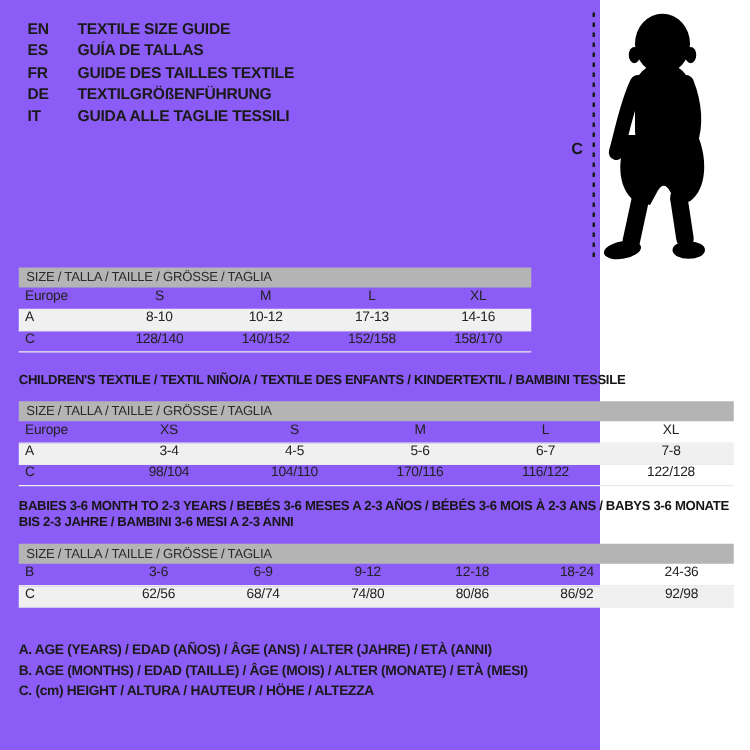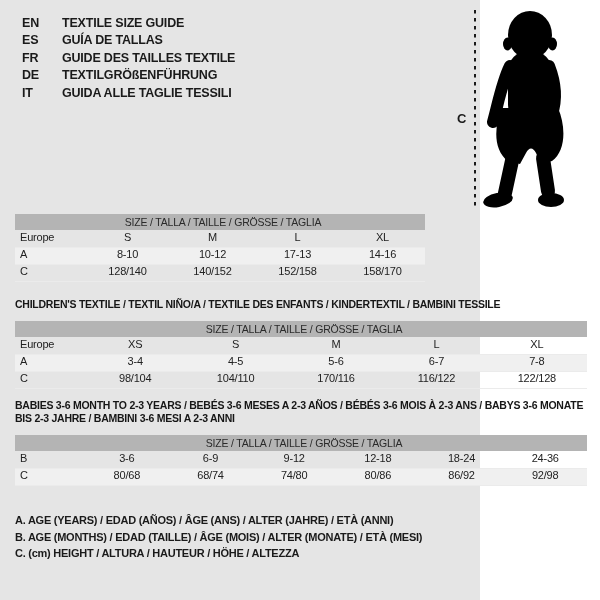"EN" .page { background: #e5e5e5 -> #8b5cf6 }
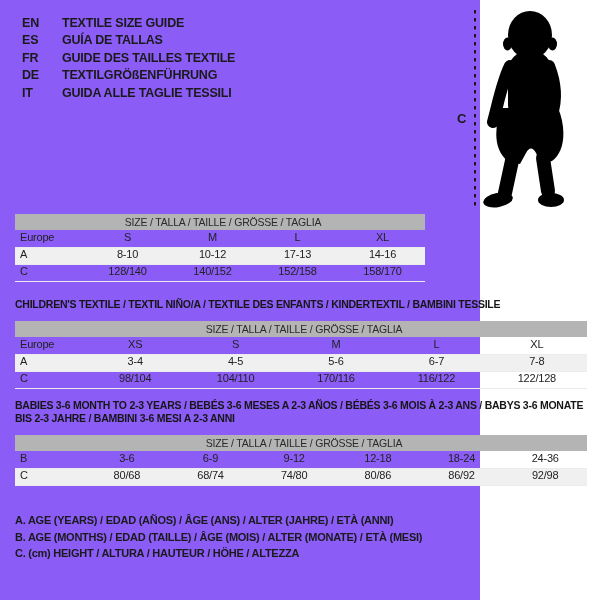"SIZE / TALLA / TAILLE" .size-bar { text-align: center -> none }
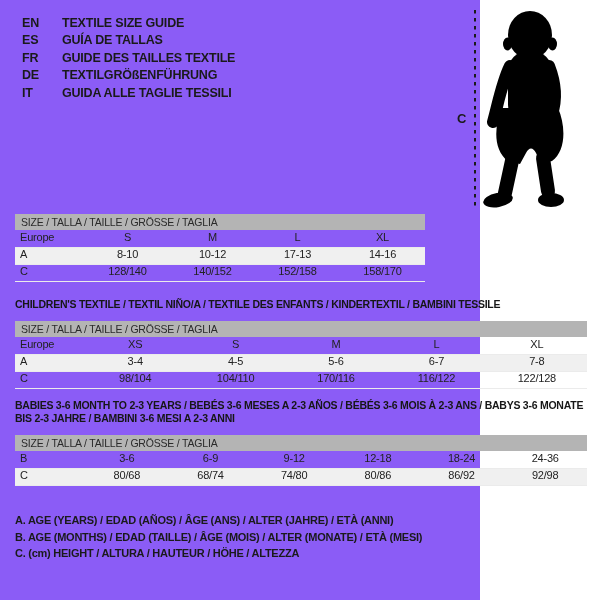"80/68" div.cell { text: 80/68 -> 62/56 }
